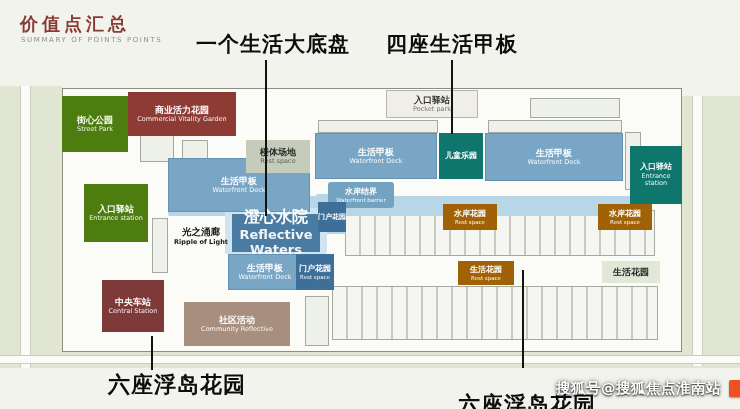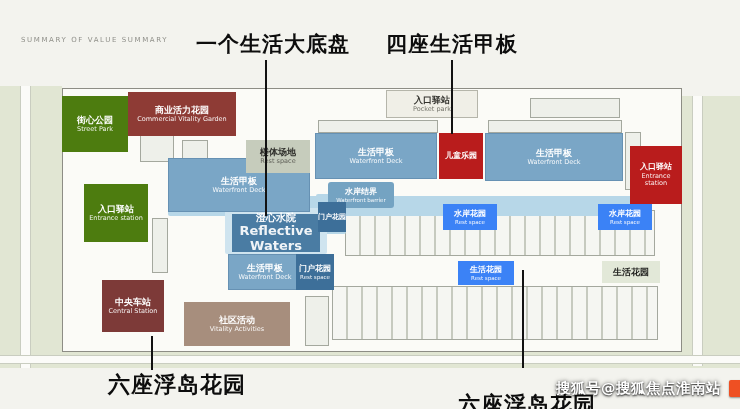"价值点汇总" div.title { html: none -> <div>价值点汇总</div> }
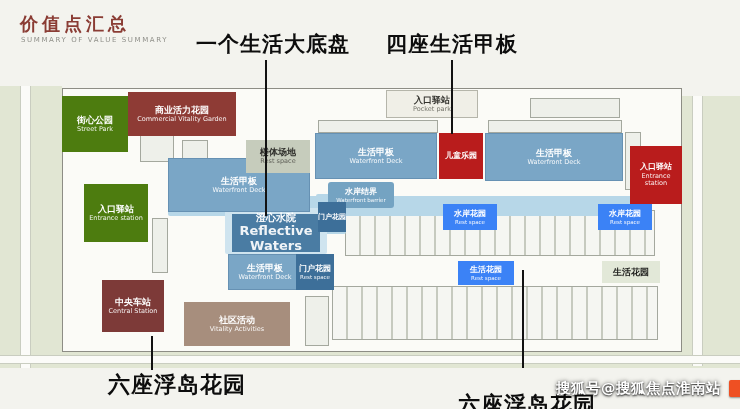"SUMMARY OF VALUE SUMMARY" div.subtitle { text: VALUE SUMMARY -> POINTS POINTS }
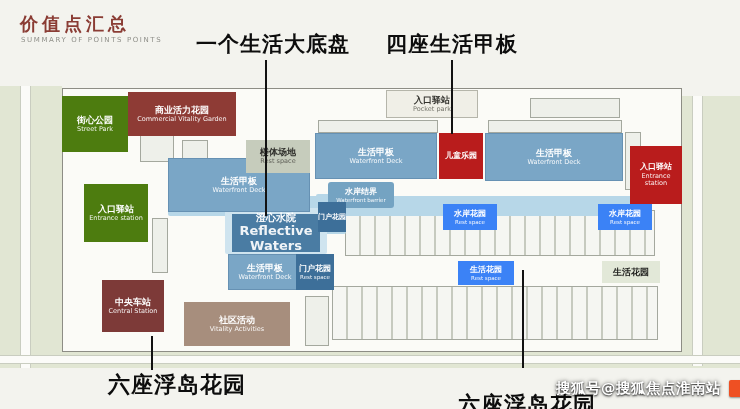"儿童乐园" .teal { background: #b91c1c -> #0f766e }
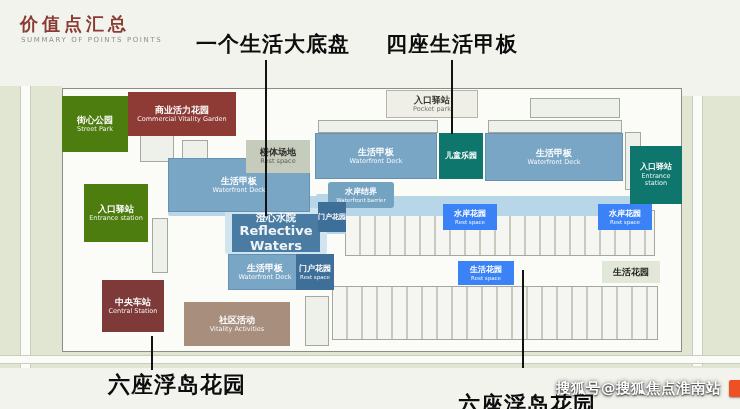"澄心水院" span.cn { font-size: 10px -> 16px }
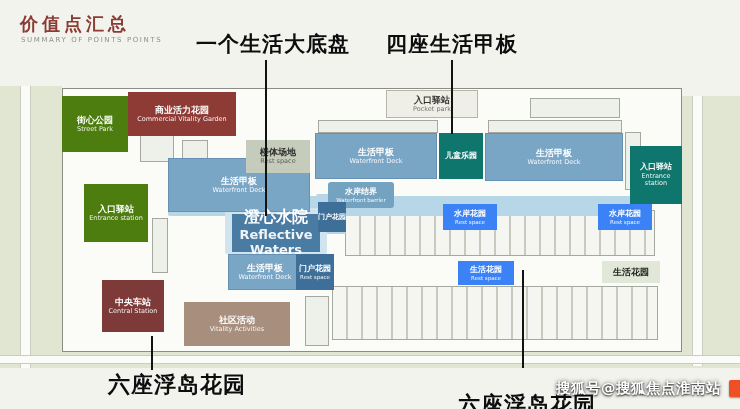"水岸花园" .teal2 { background: #3b82f6 -> #a16207 }
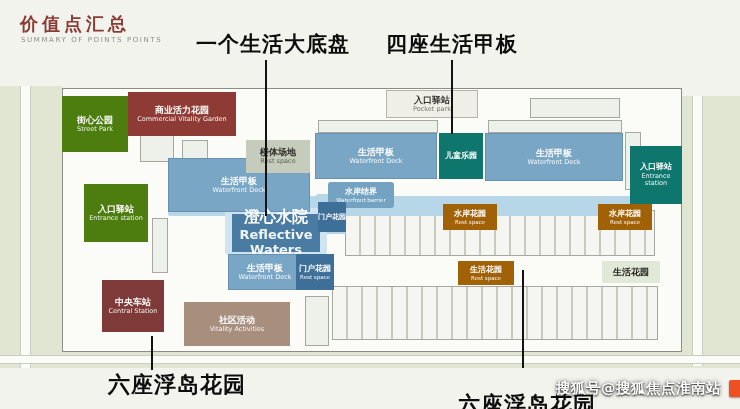"光之涌廊" div.zone { html: none -> <div> <span>光之涌廊</span> <span>Ripple of Light</span> </div> }
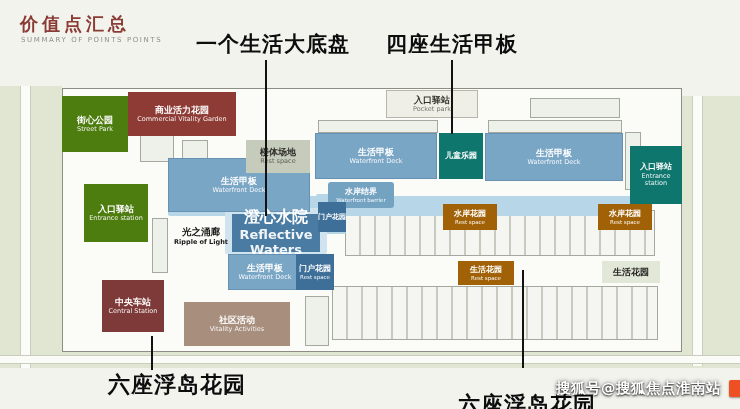"Vitality Activities" span.en { text: Vitality Activities -> Community Reflective }
